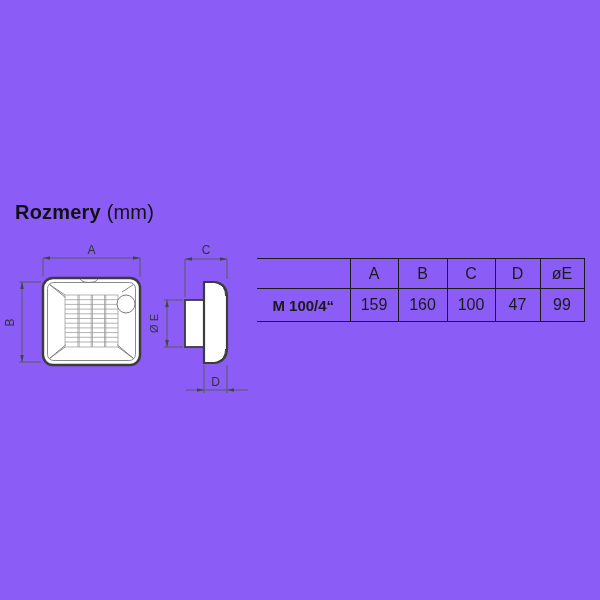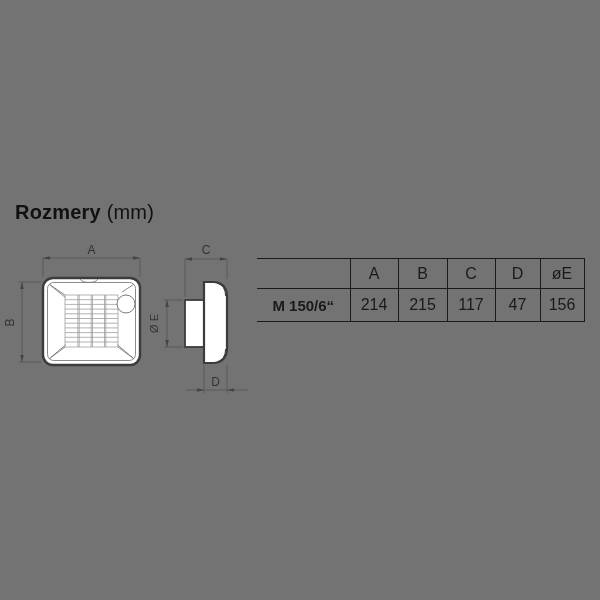"Rozmery (mm)" .page { background: #737373 -> #8b5cf6 }
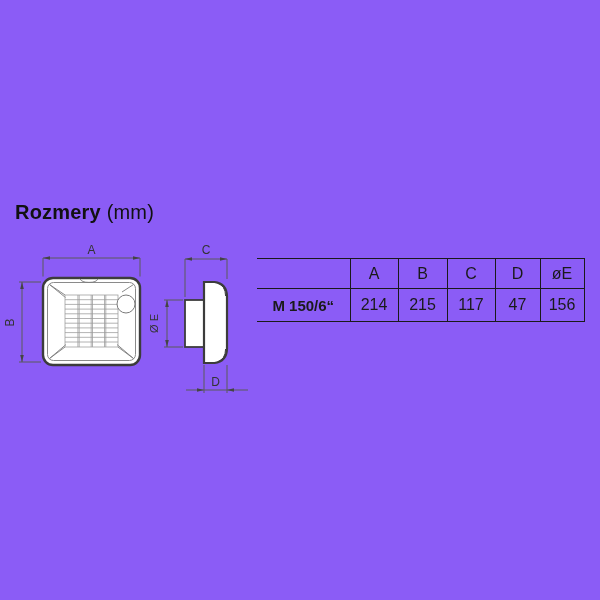"M 100/4“" tr { html: none -> <tr> <td>M 100/4“</td> <td>159</td> <td>160</td> <td>100</td> <td>47</td> <td>99</td> </tr> }
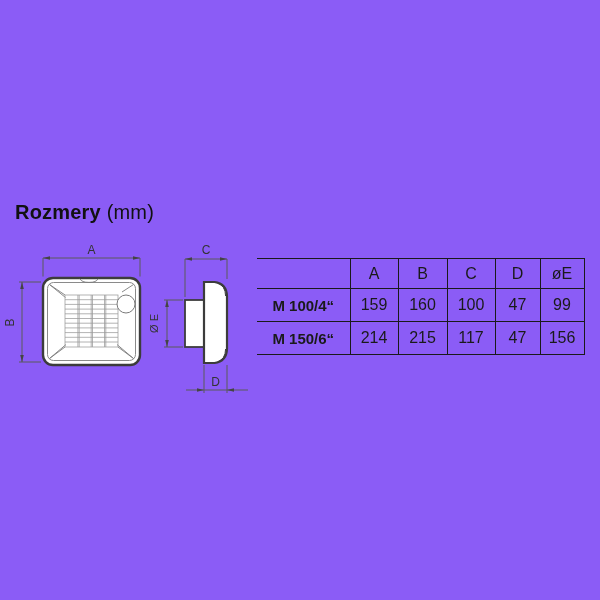"M 150/6“" tr { html: <tr> <td>M 150/6“</td> <td>214</td> <td>215</td> <td>117</td> <td>47</td> <td>156</td> </tr> -> none }
